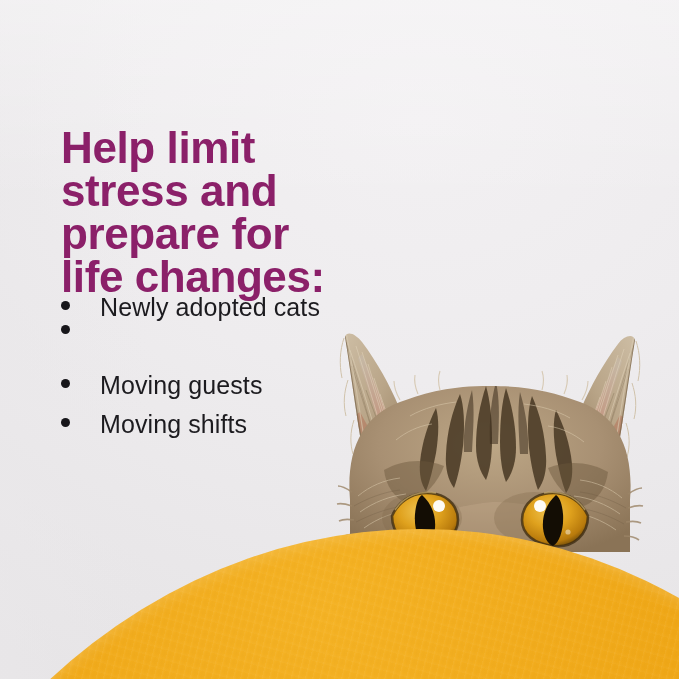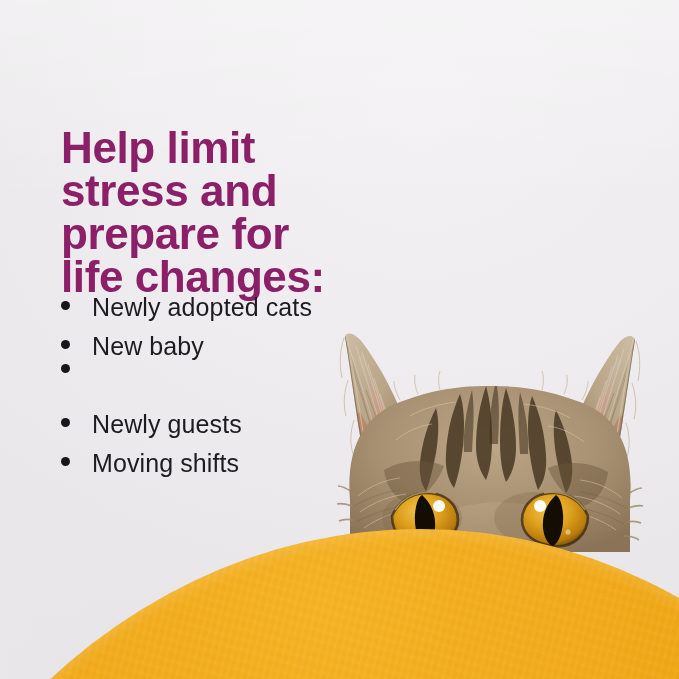"Newly adopted cats" .bullet-text { margin-left: none -> 8px }
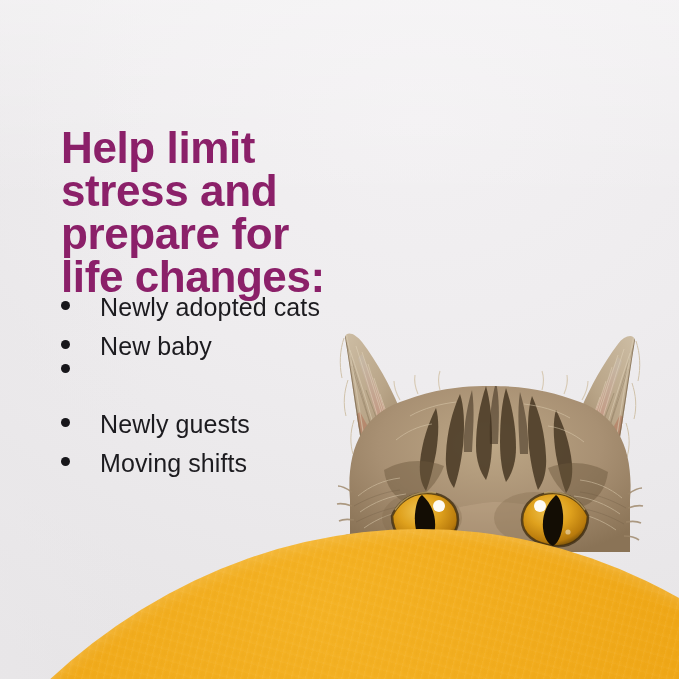"New baby" li.bullet-row { html: <li> <span></span> <span>New baby</span> </li> -> none }
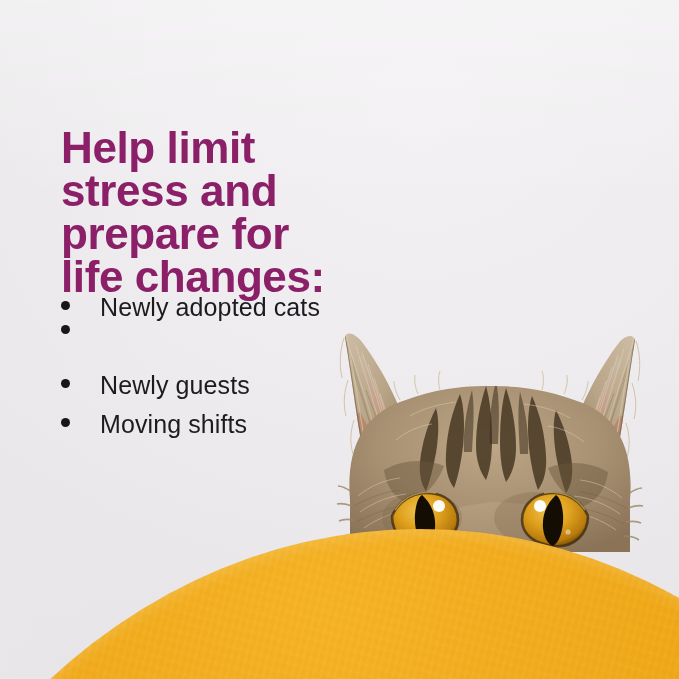"Newly guests" span.bullet-text { text: Newly -> Moving }
